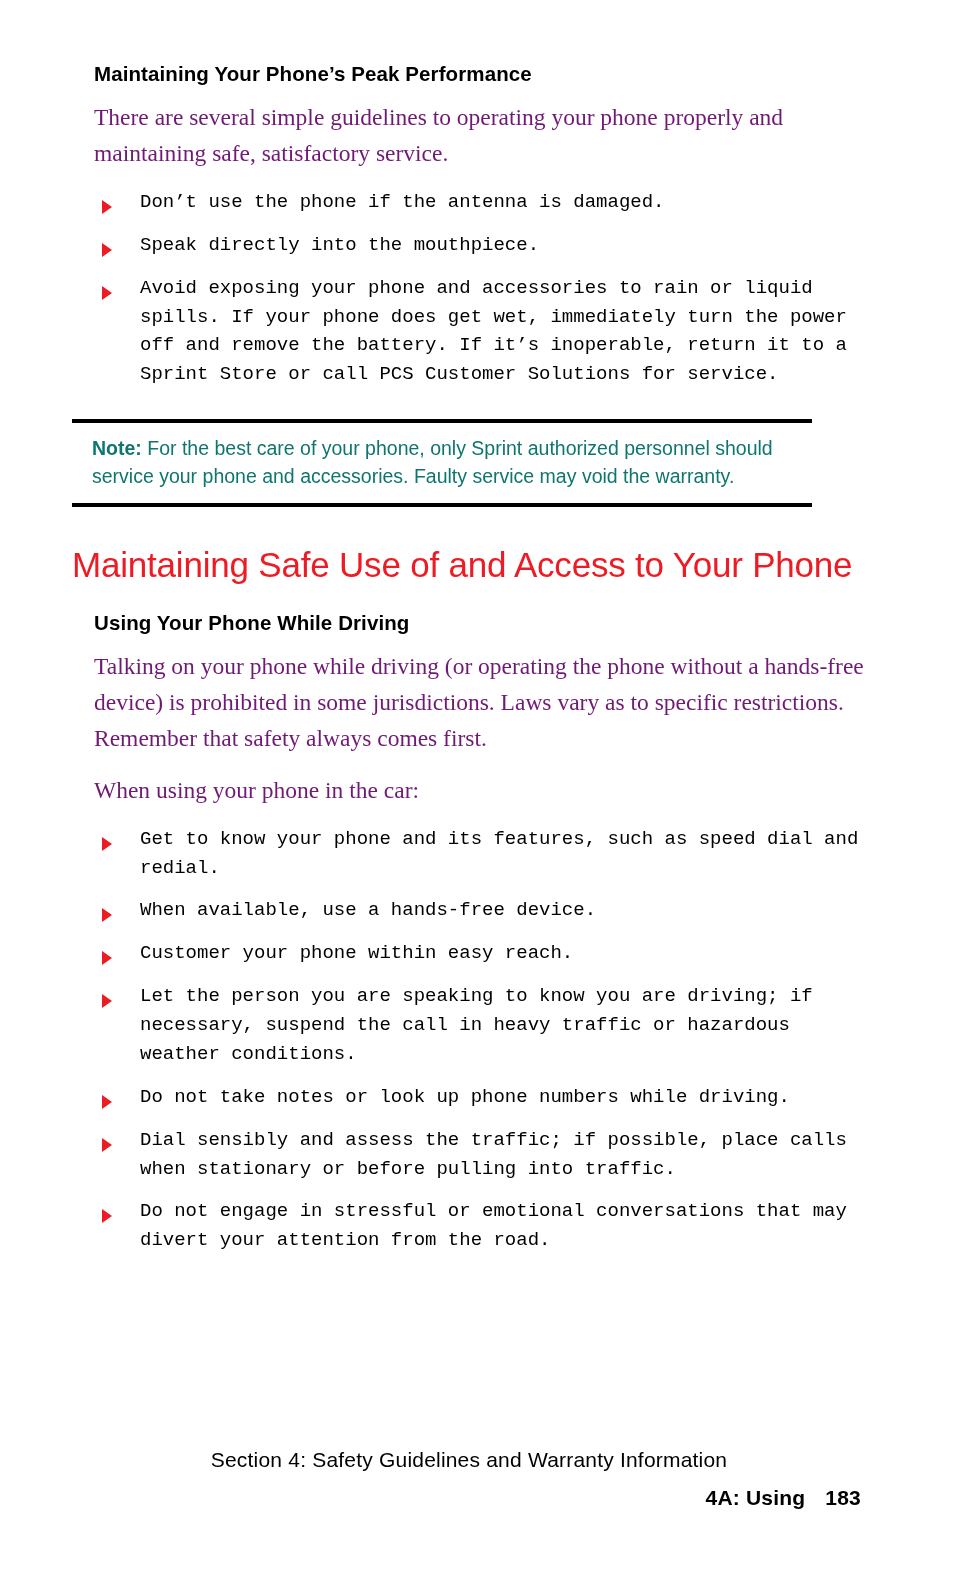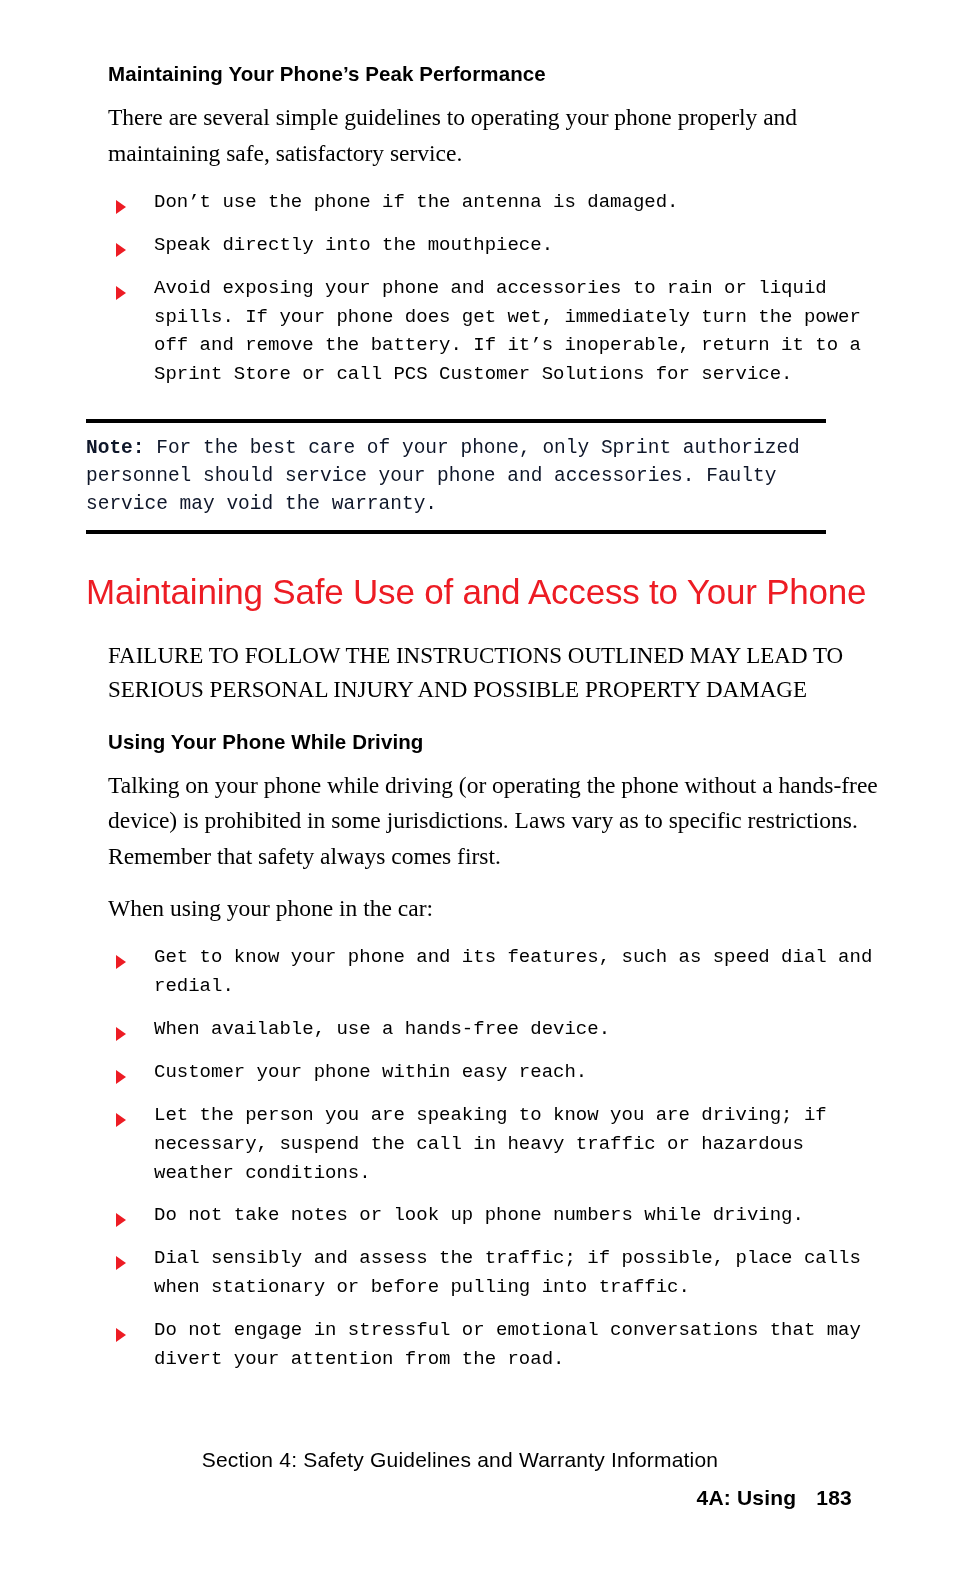"Maintaining Your Phone’s Peak" .content { left: 86px -> 72px }
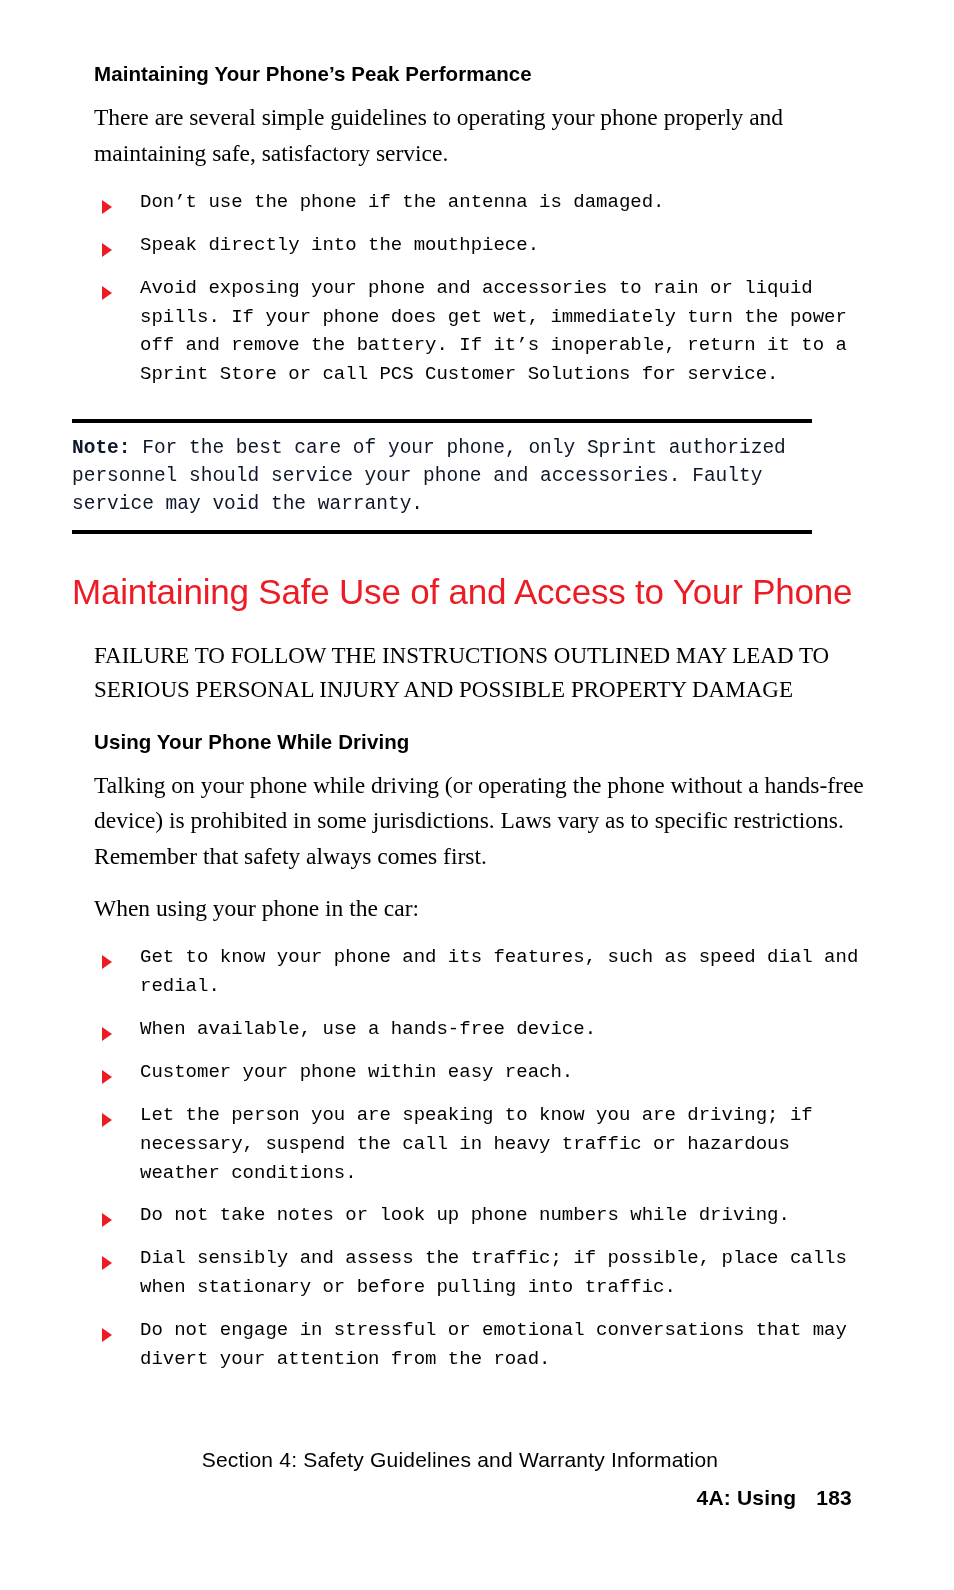"There are several simple guidelines" p.body { color: #000000 -> #701a75 }
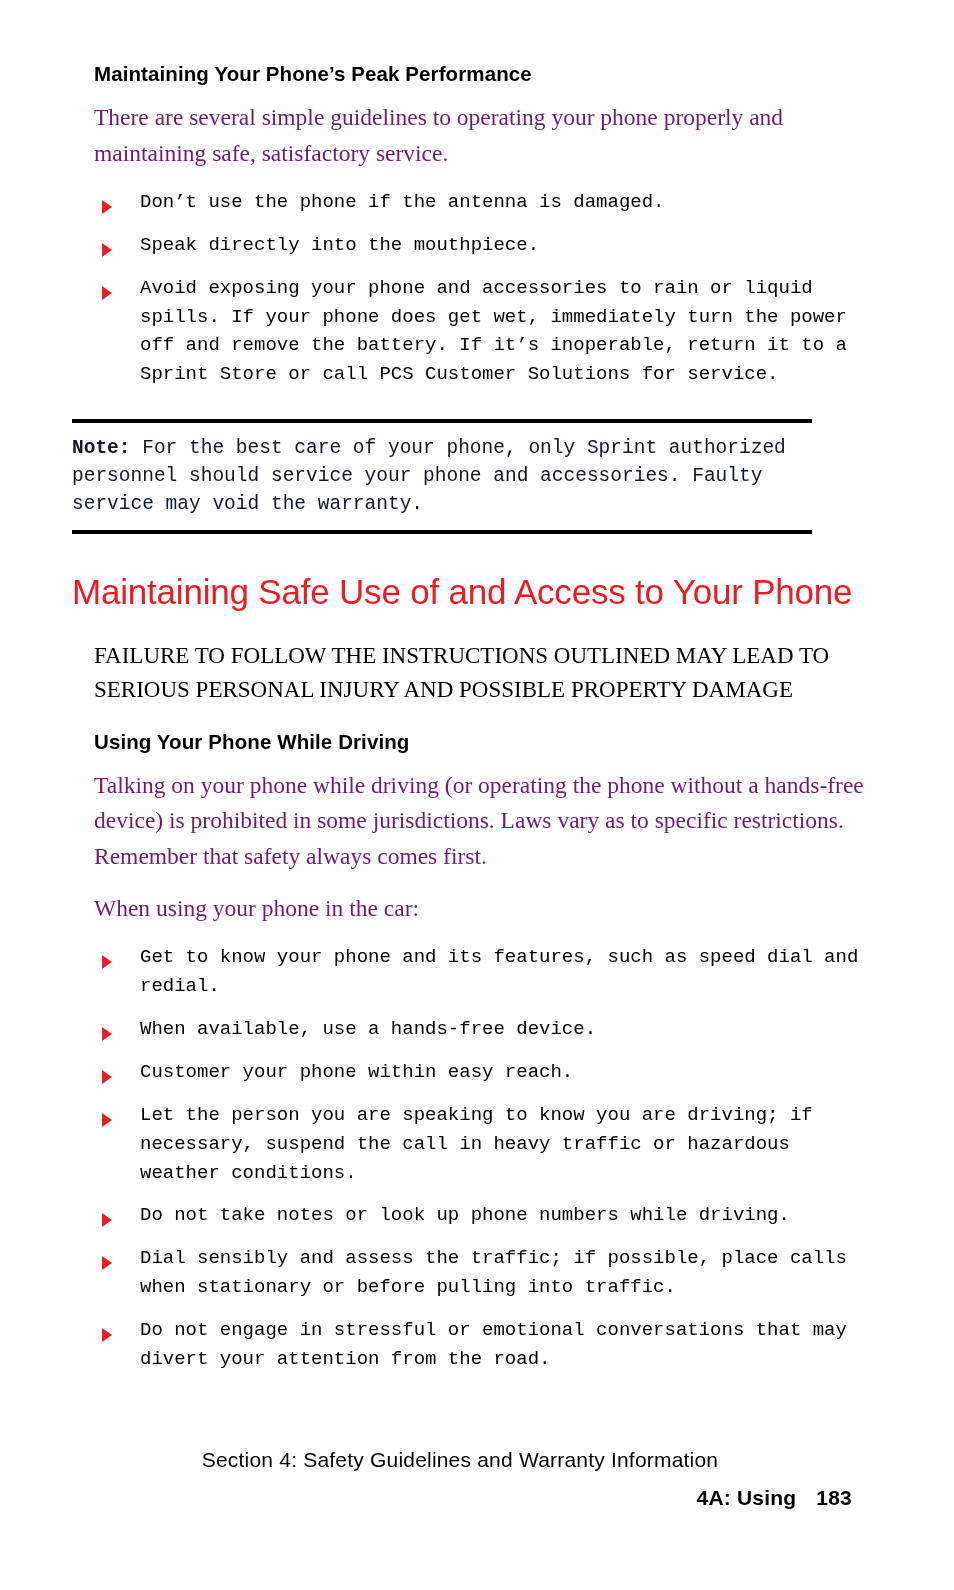"Note: For the best care" .note-text { color: #0f172a -> #0f766e; font-family: Liberation Mono, monospace -> Liberation Sans, sans-serif; margin-left: none -> 20px }
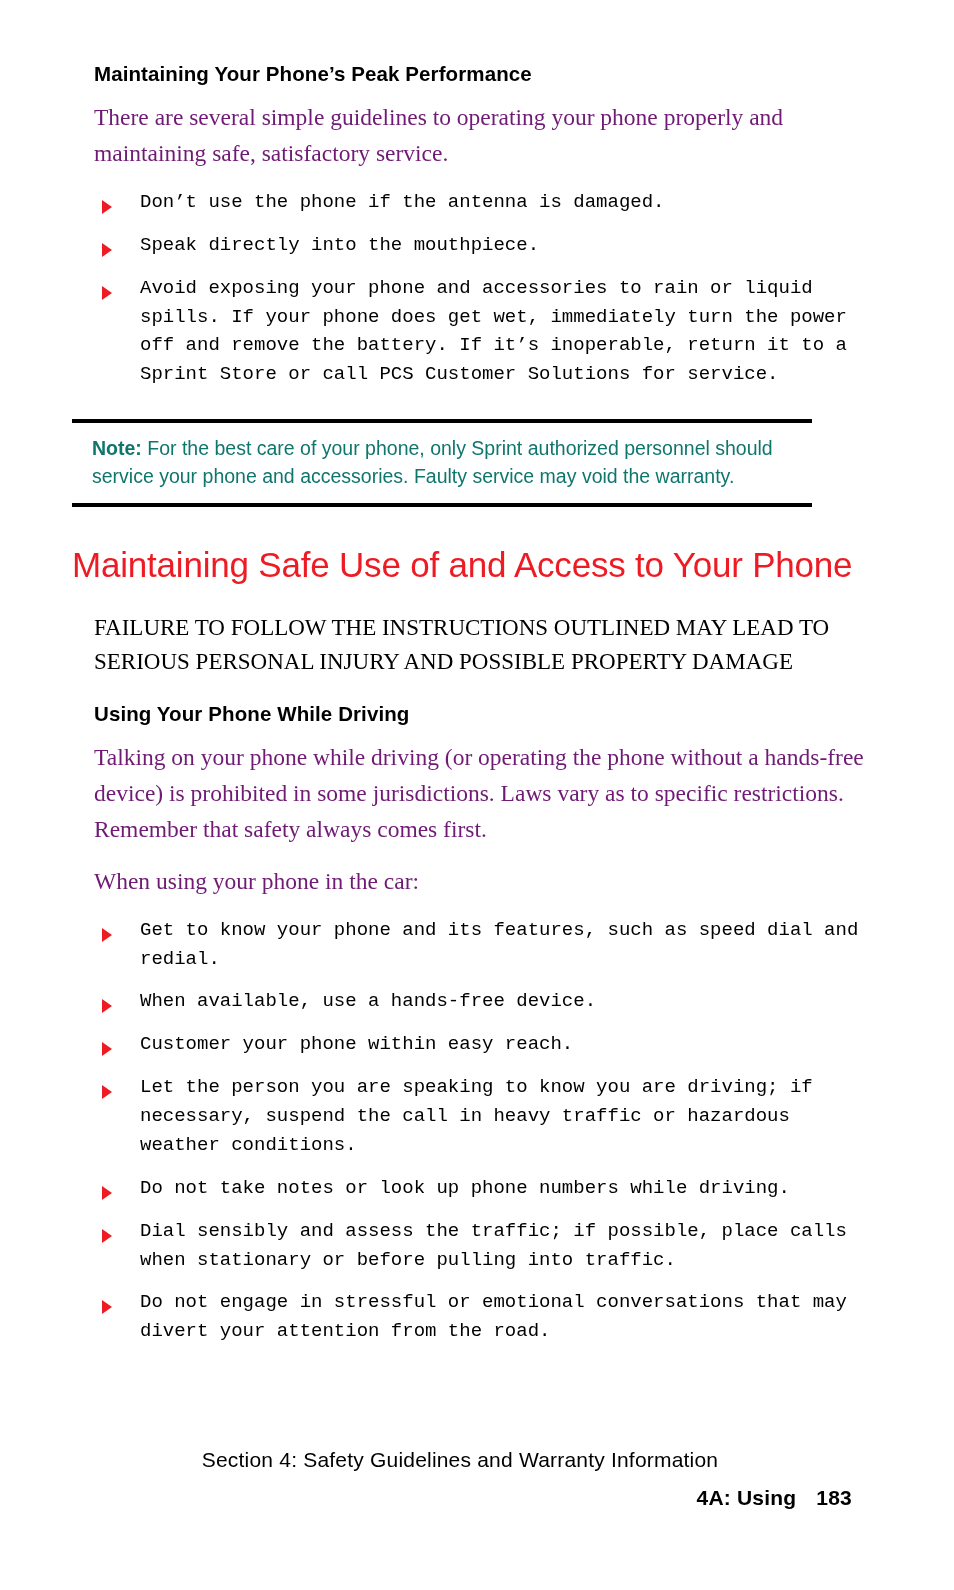"FAILURE TO FOLLOW THE INSTRUCTIONS" p.caps { html: <p>FAILURE TO FOLLOW THE INSTRUCTIONS OUTLINED MAY LEAD TO SERIOUS PERSONAL INJURY AND POSSIBLE PROPERTY DAMAGE</p> -> none }
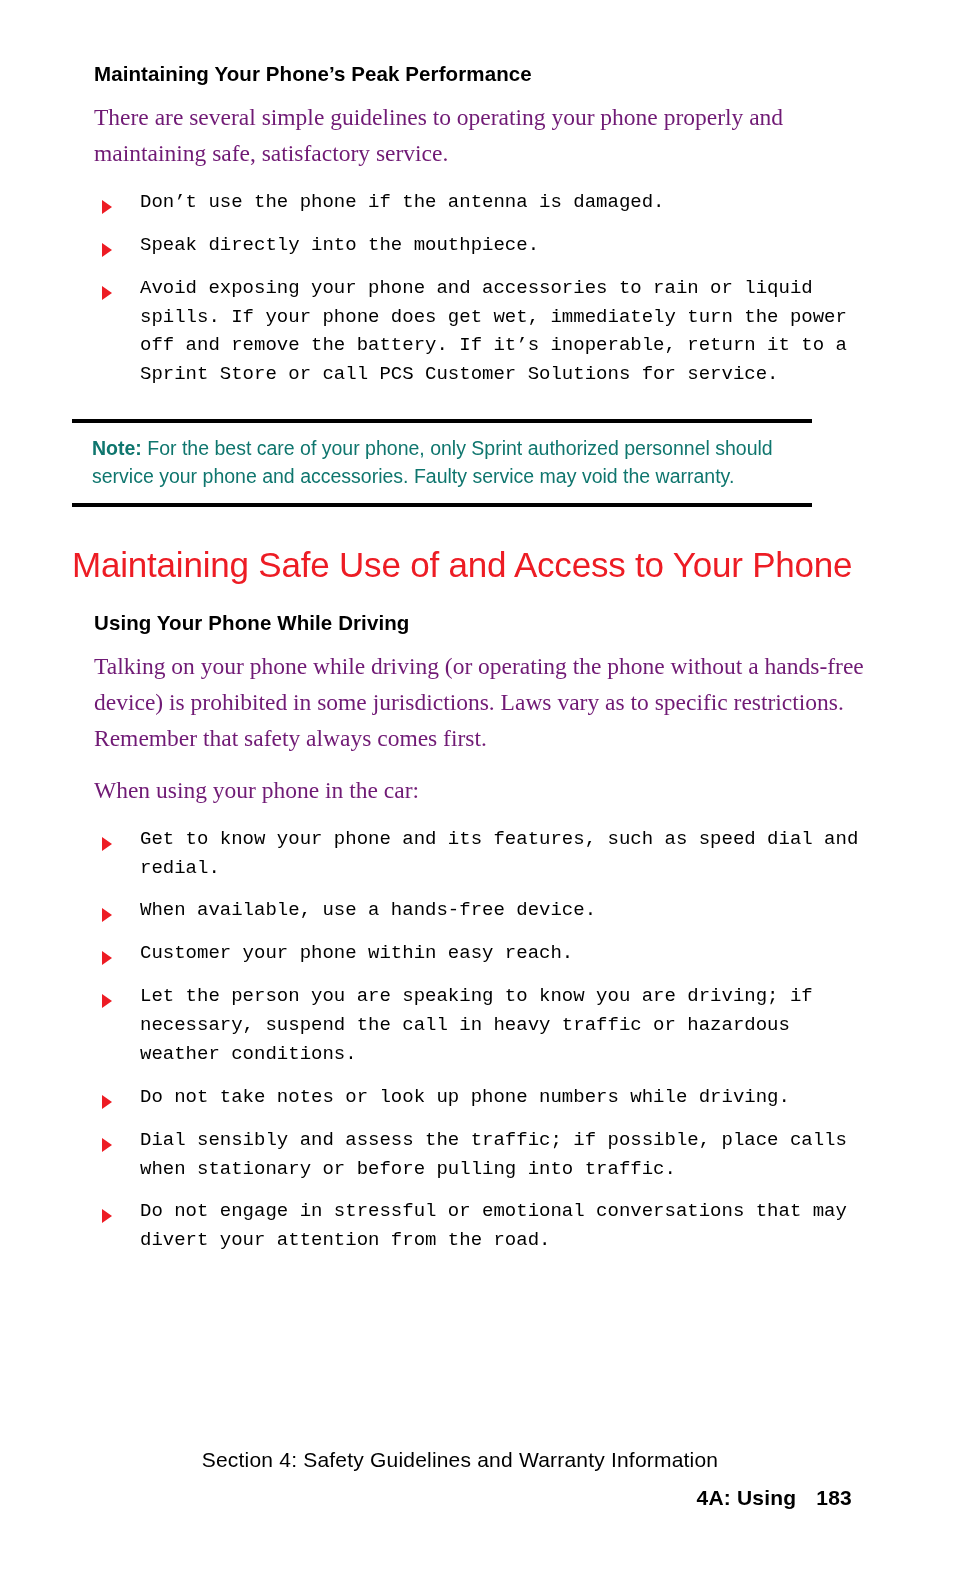"Section 4: Safety Guidelines and" .footer { left: 60px -> 69px }
